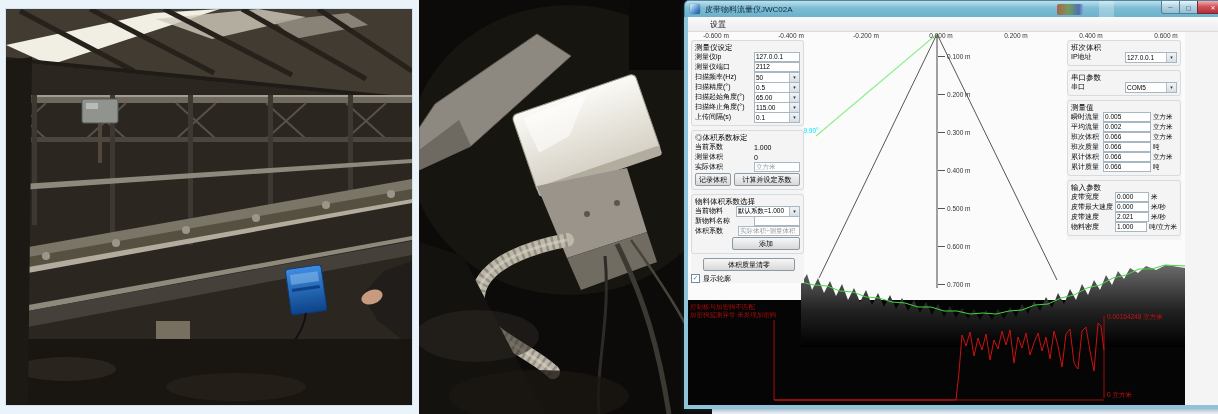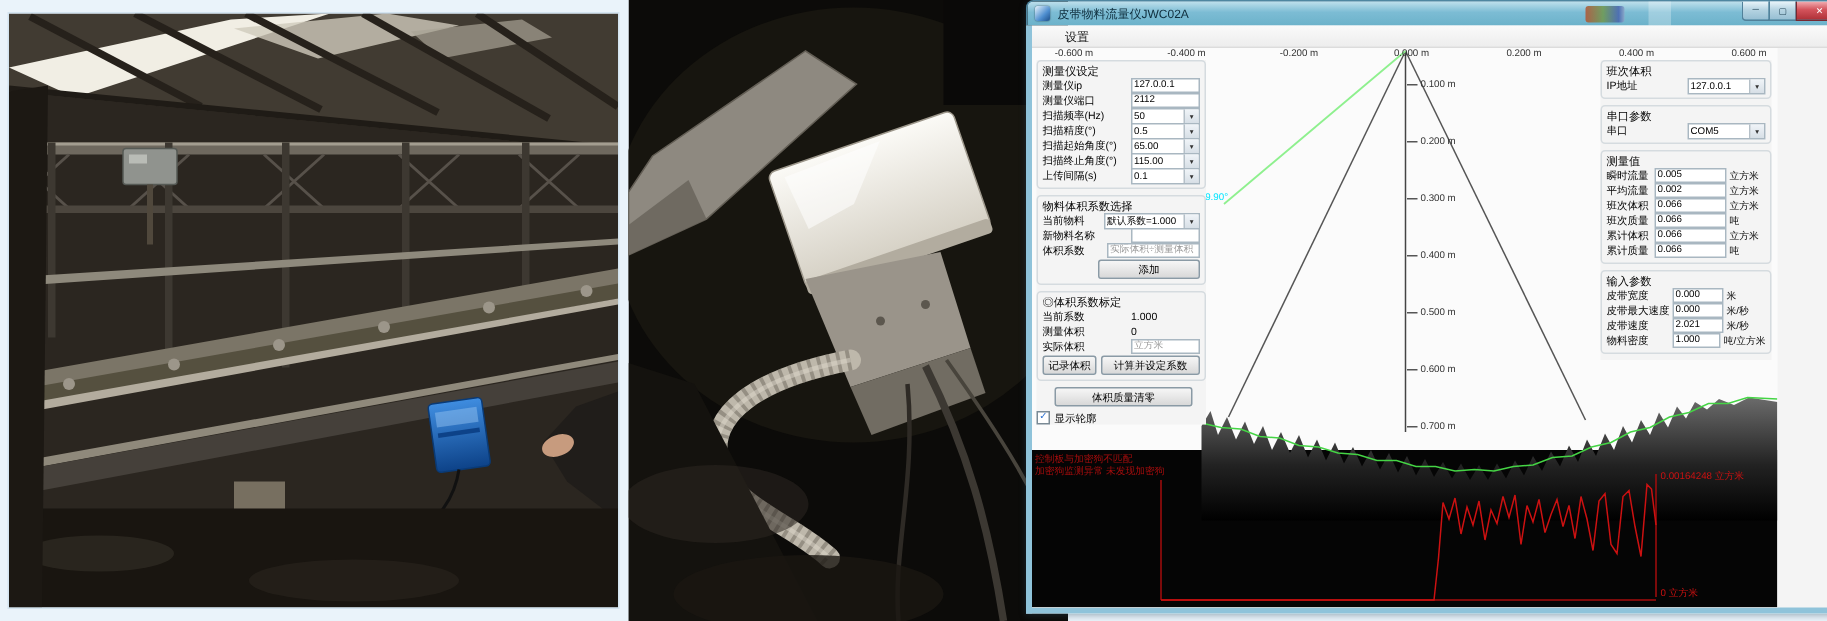"物料体积系数选择" div.group { order: before "◎体积系数标定" -> after "◎体积系数标定" }
